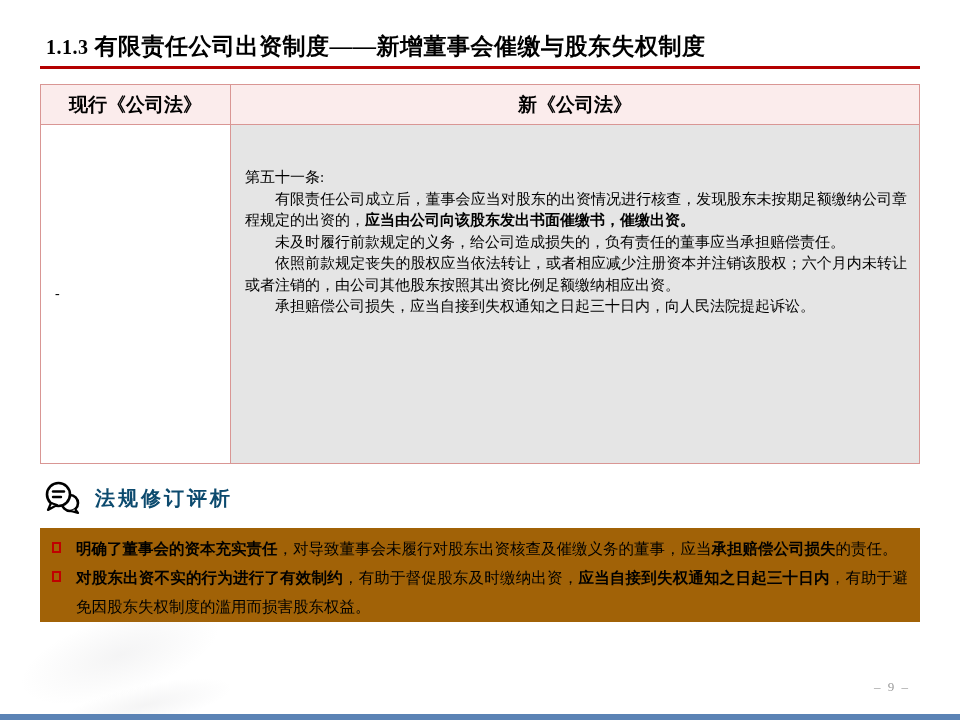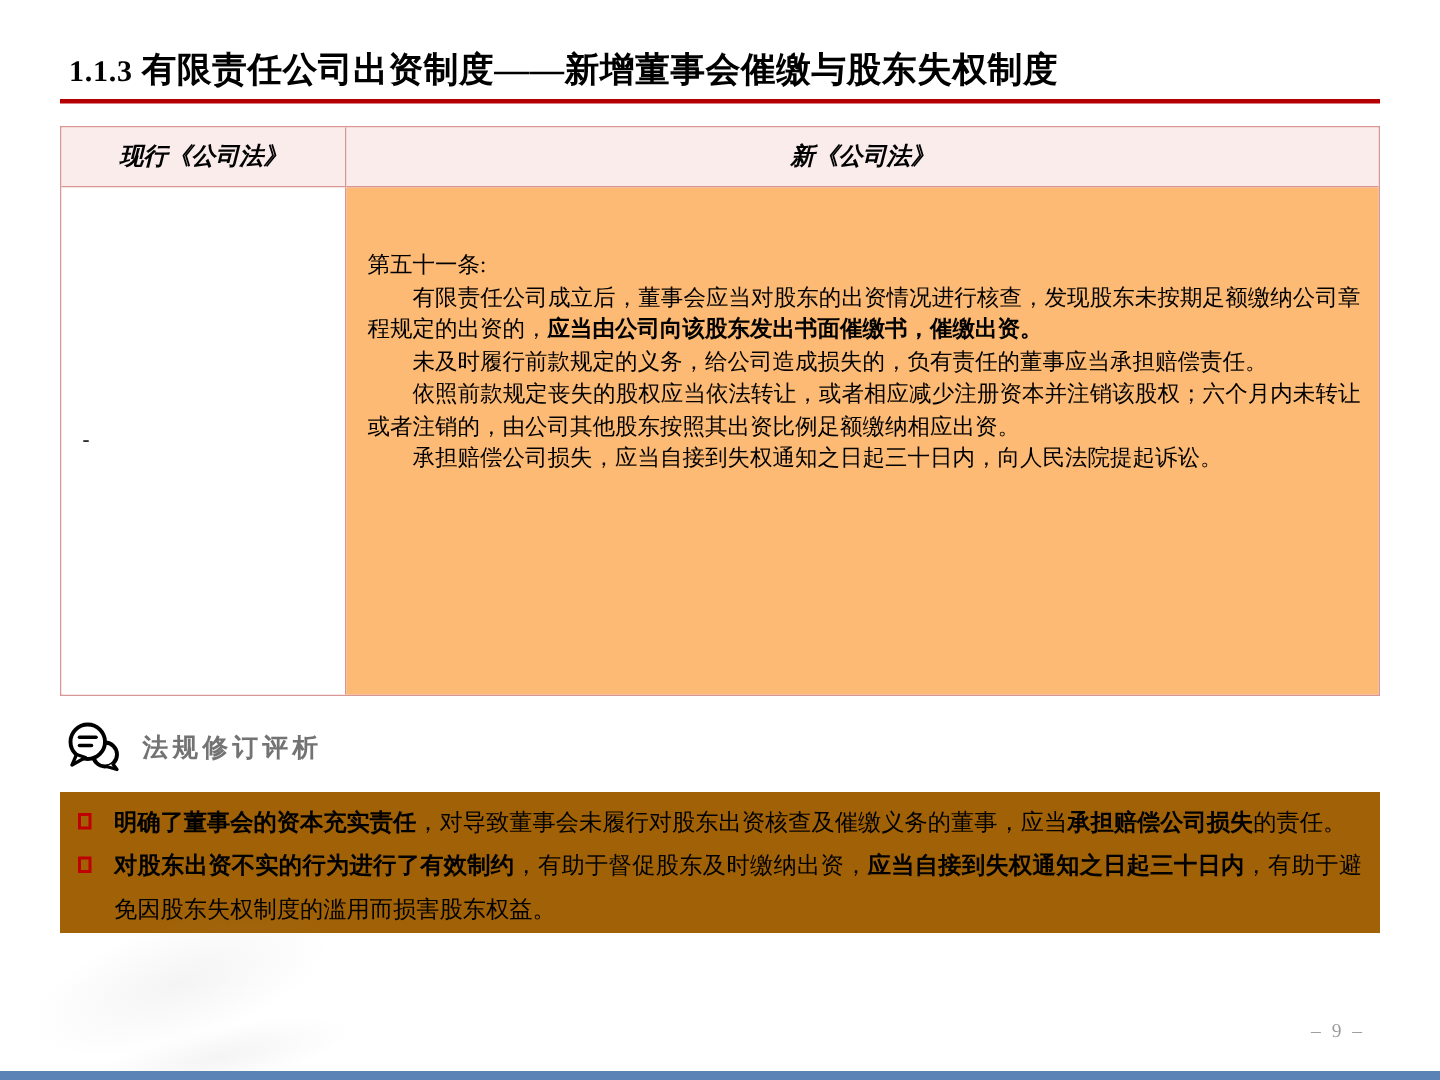"现行《公司法》" .th { font-size: 16px -> 19px; font-style: italic -> none }
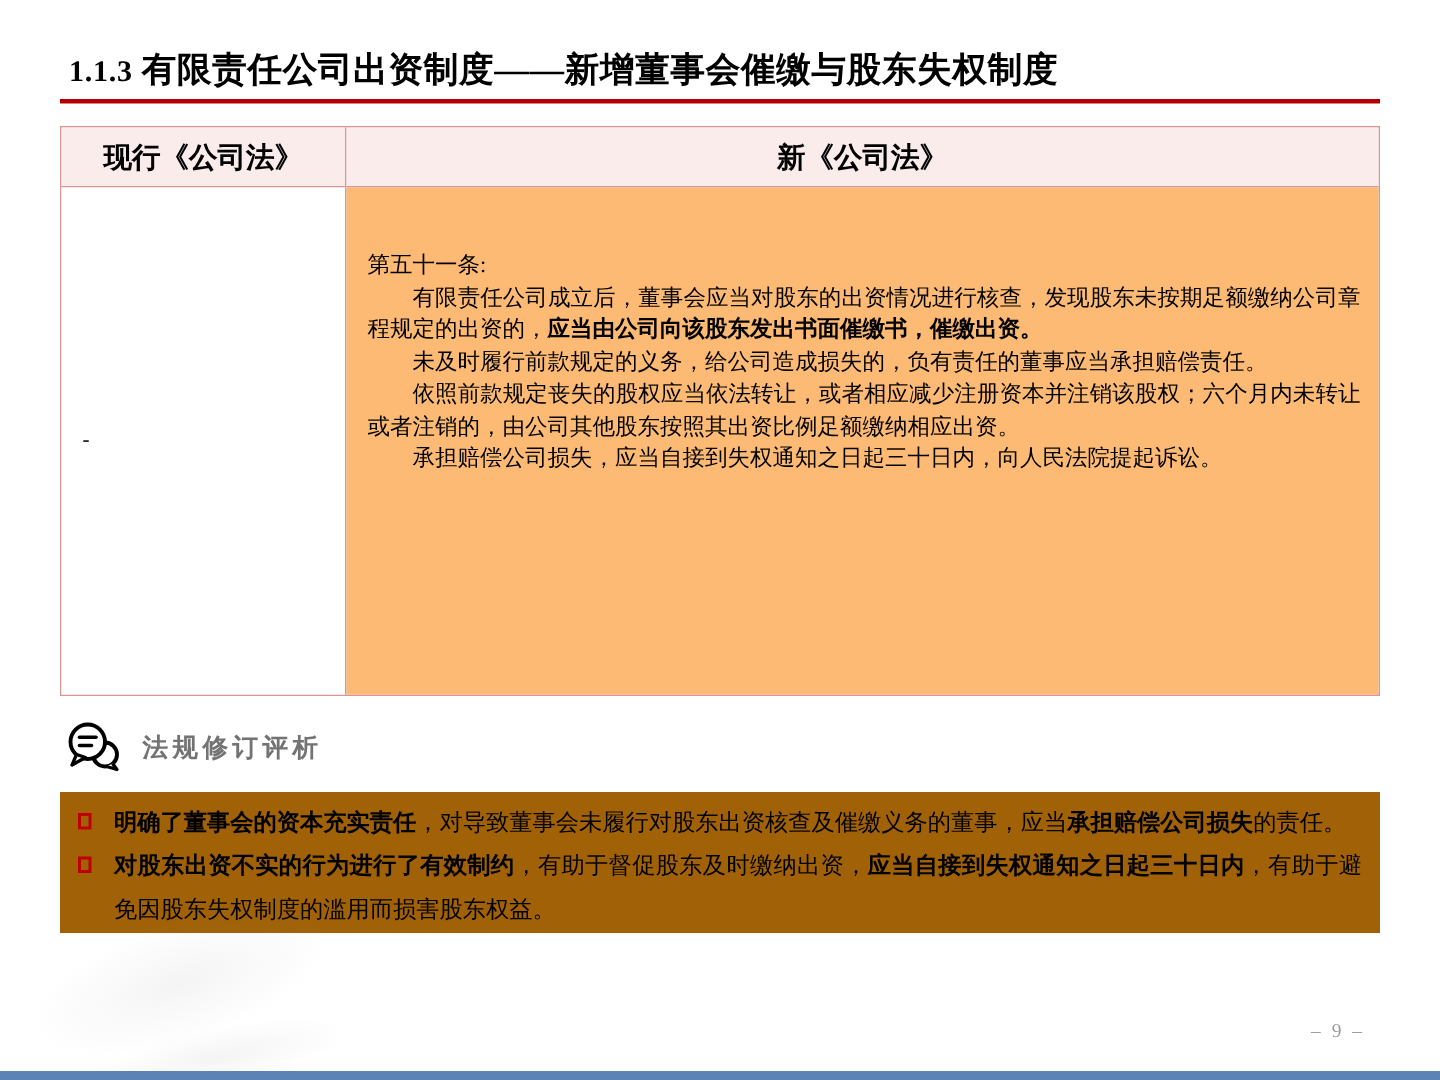"第五十一条:" .td-right { background: #fdba74 -> #e5e5e5 }
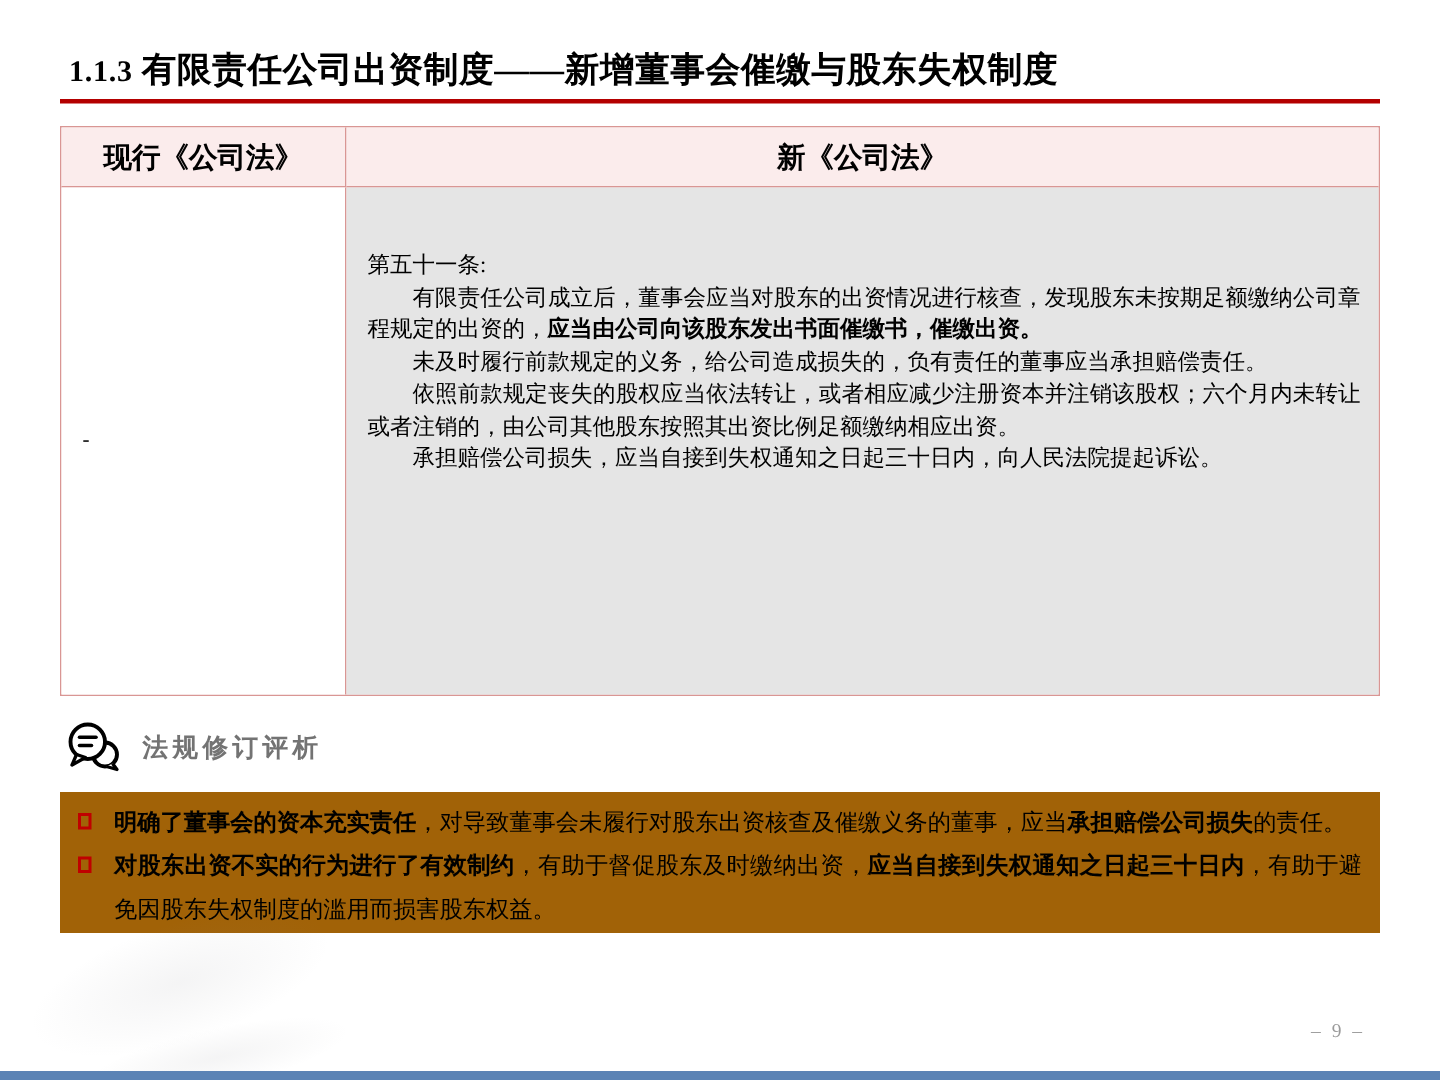"法规修订评析" .analysis-head .label { color: #737373 -> #0c4a6e; font-size: 17px -> 20px }
